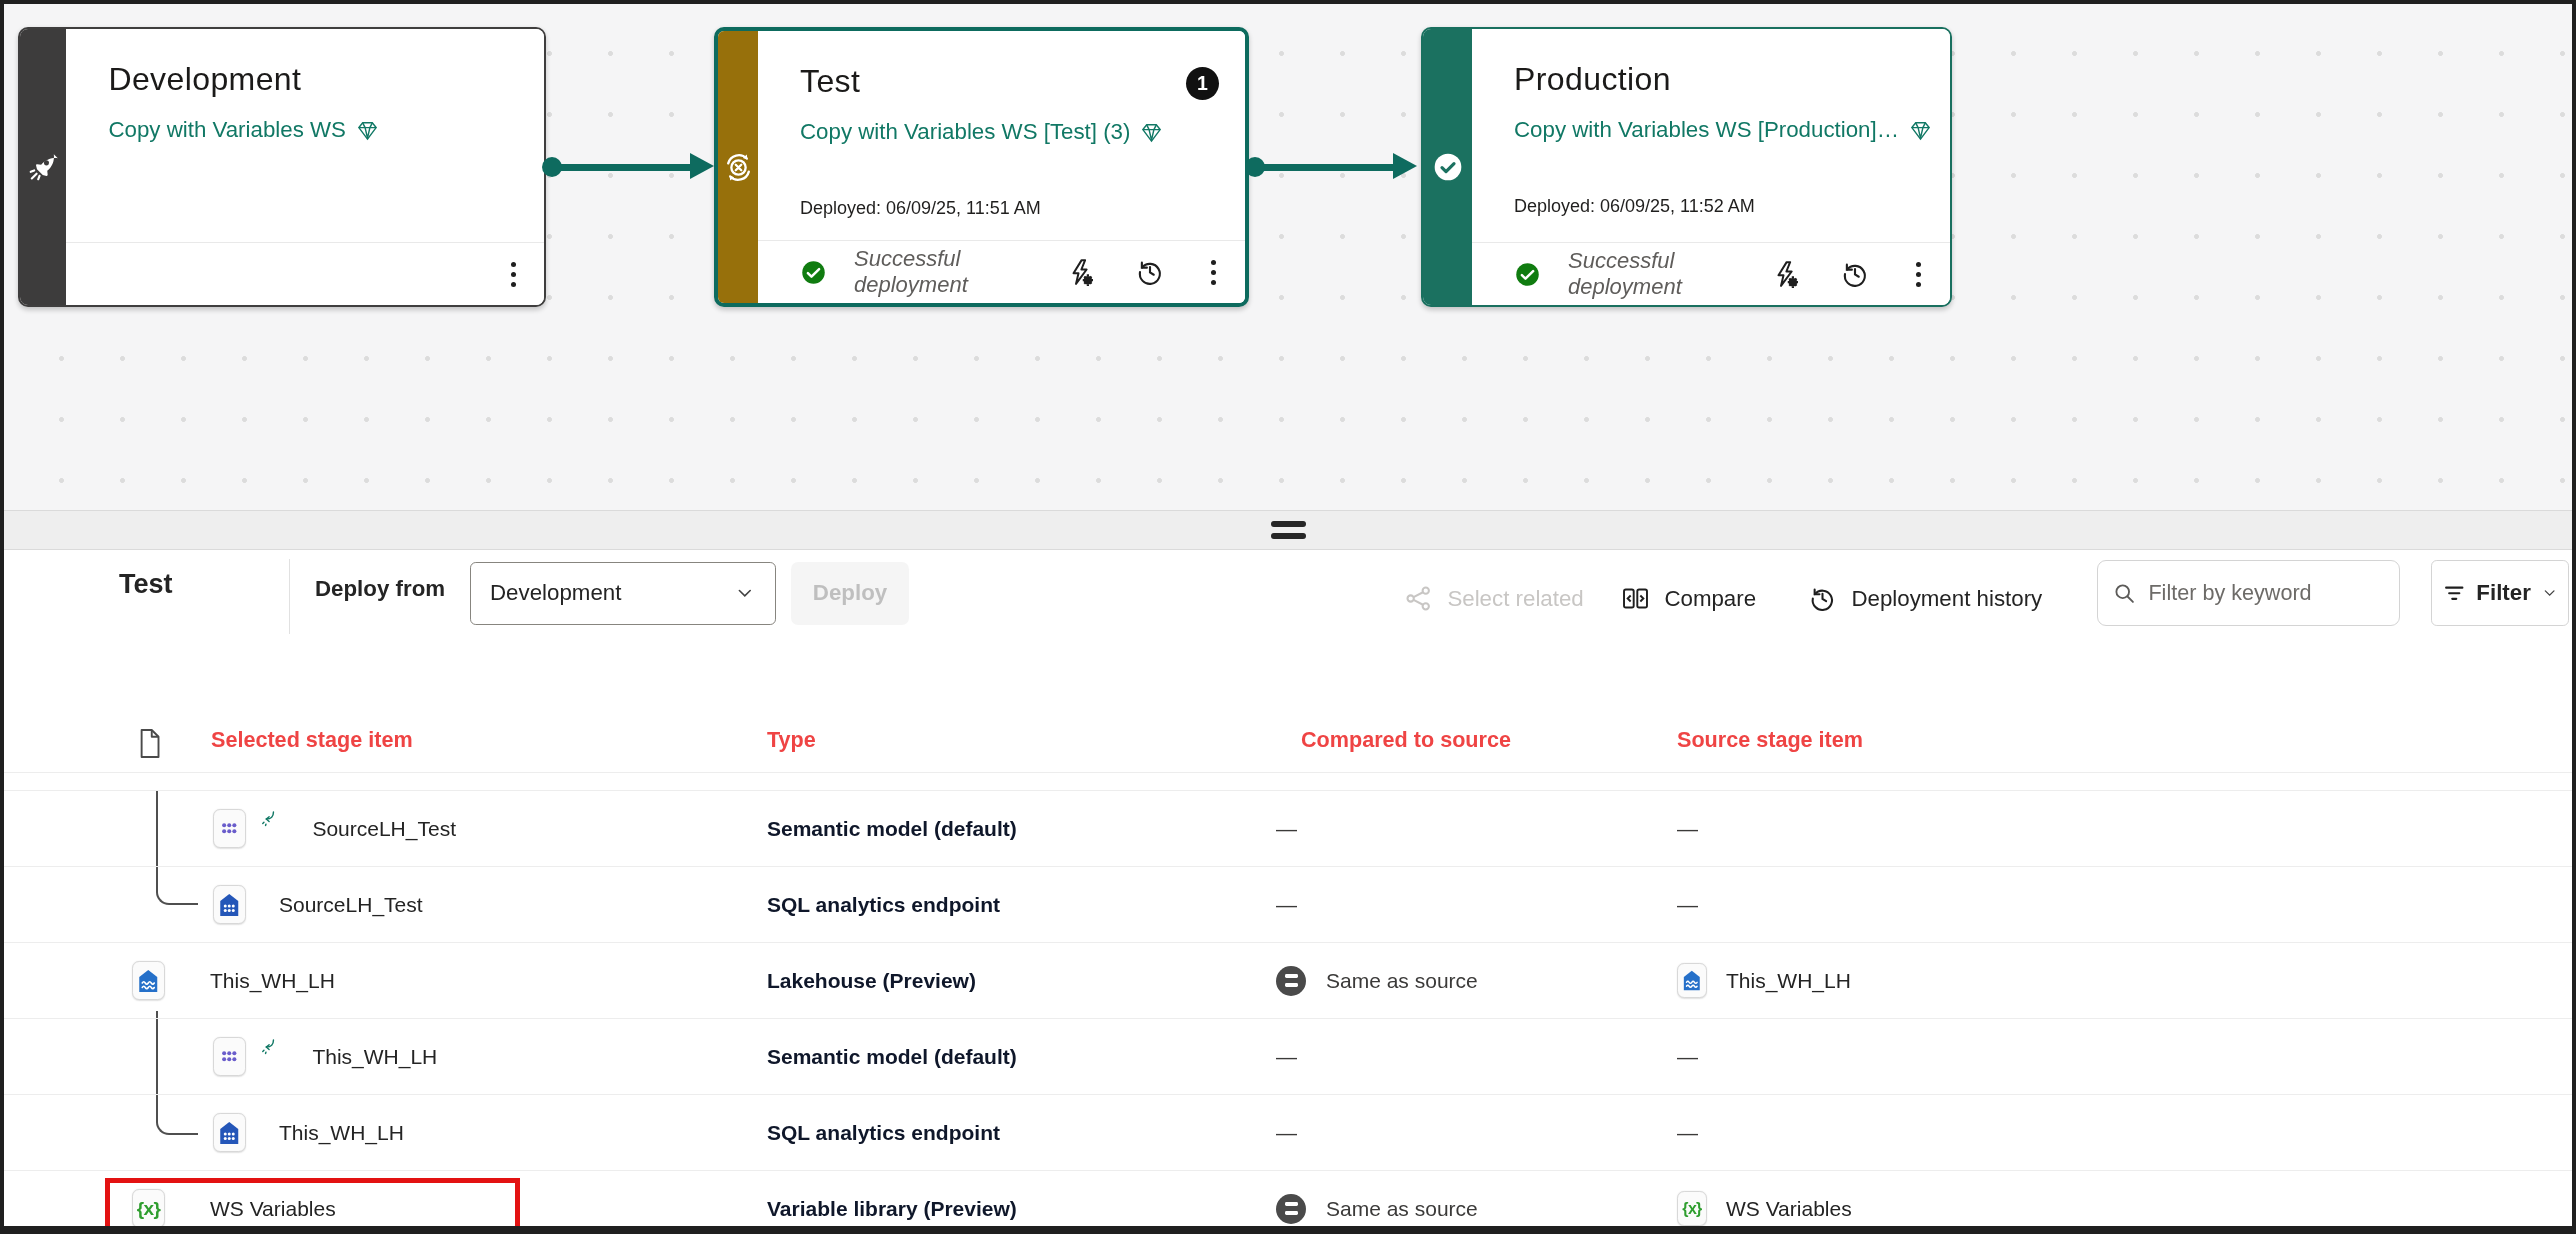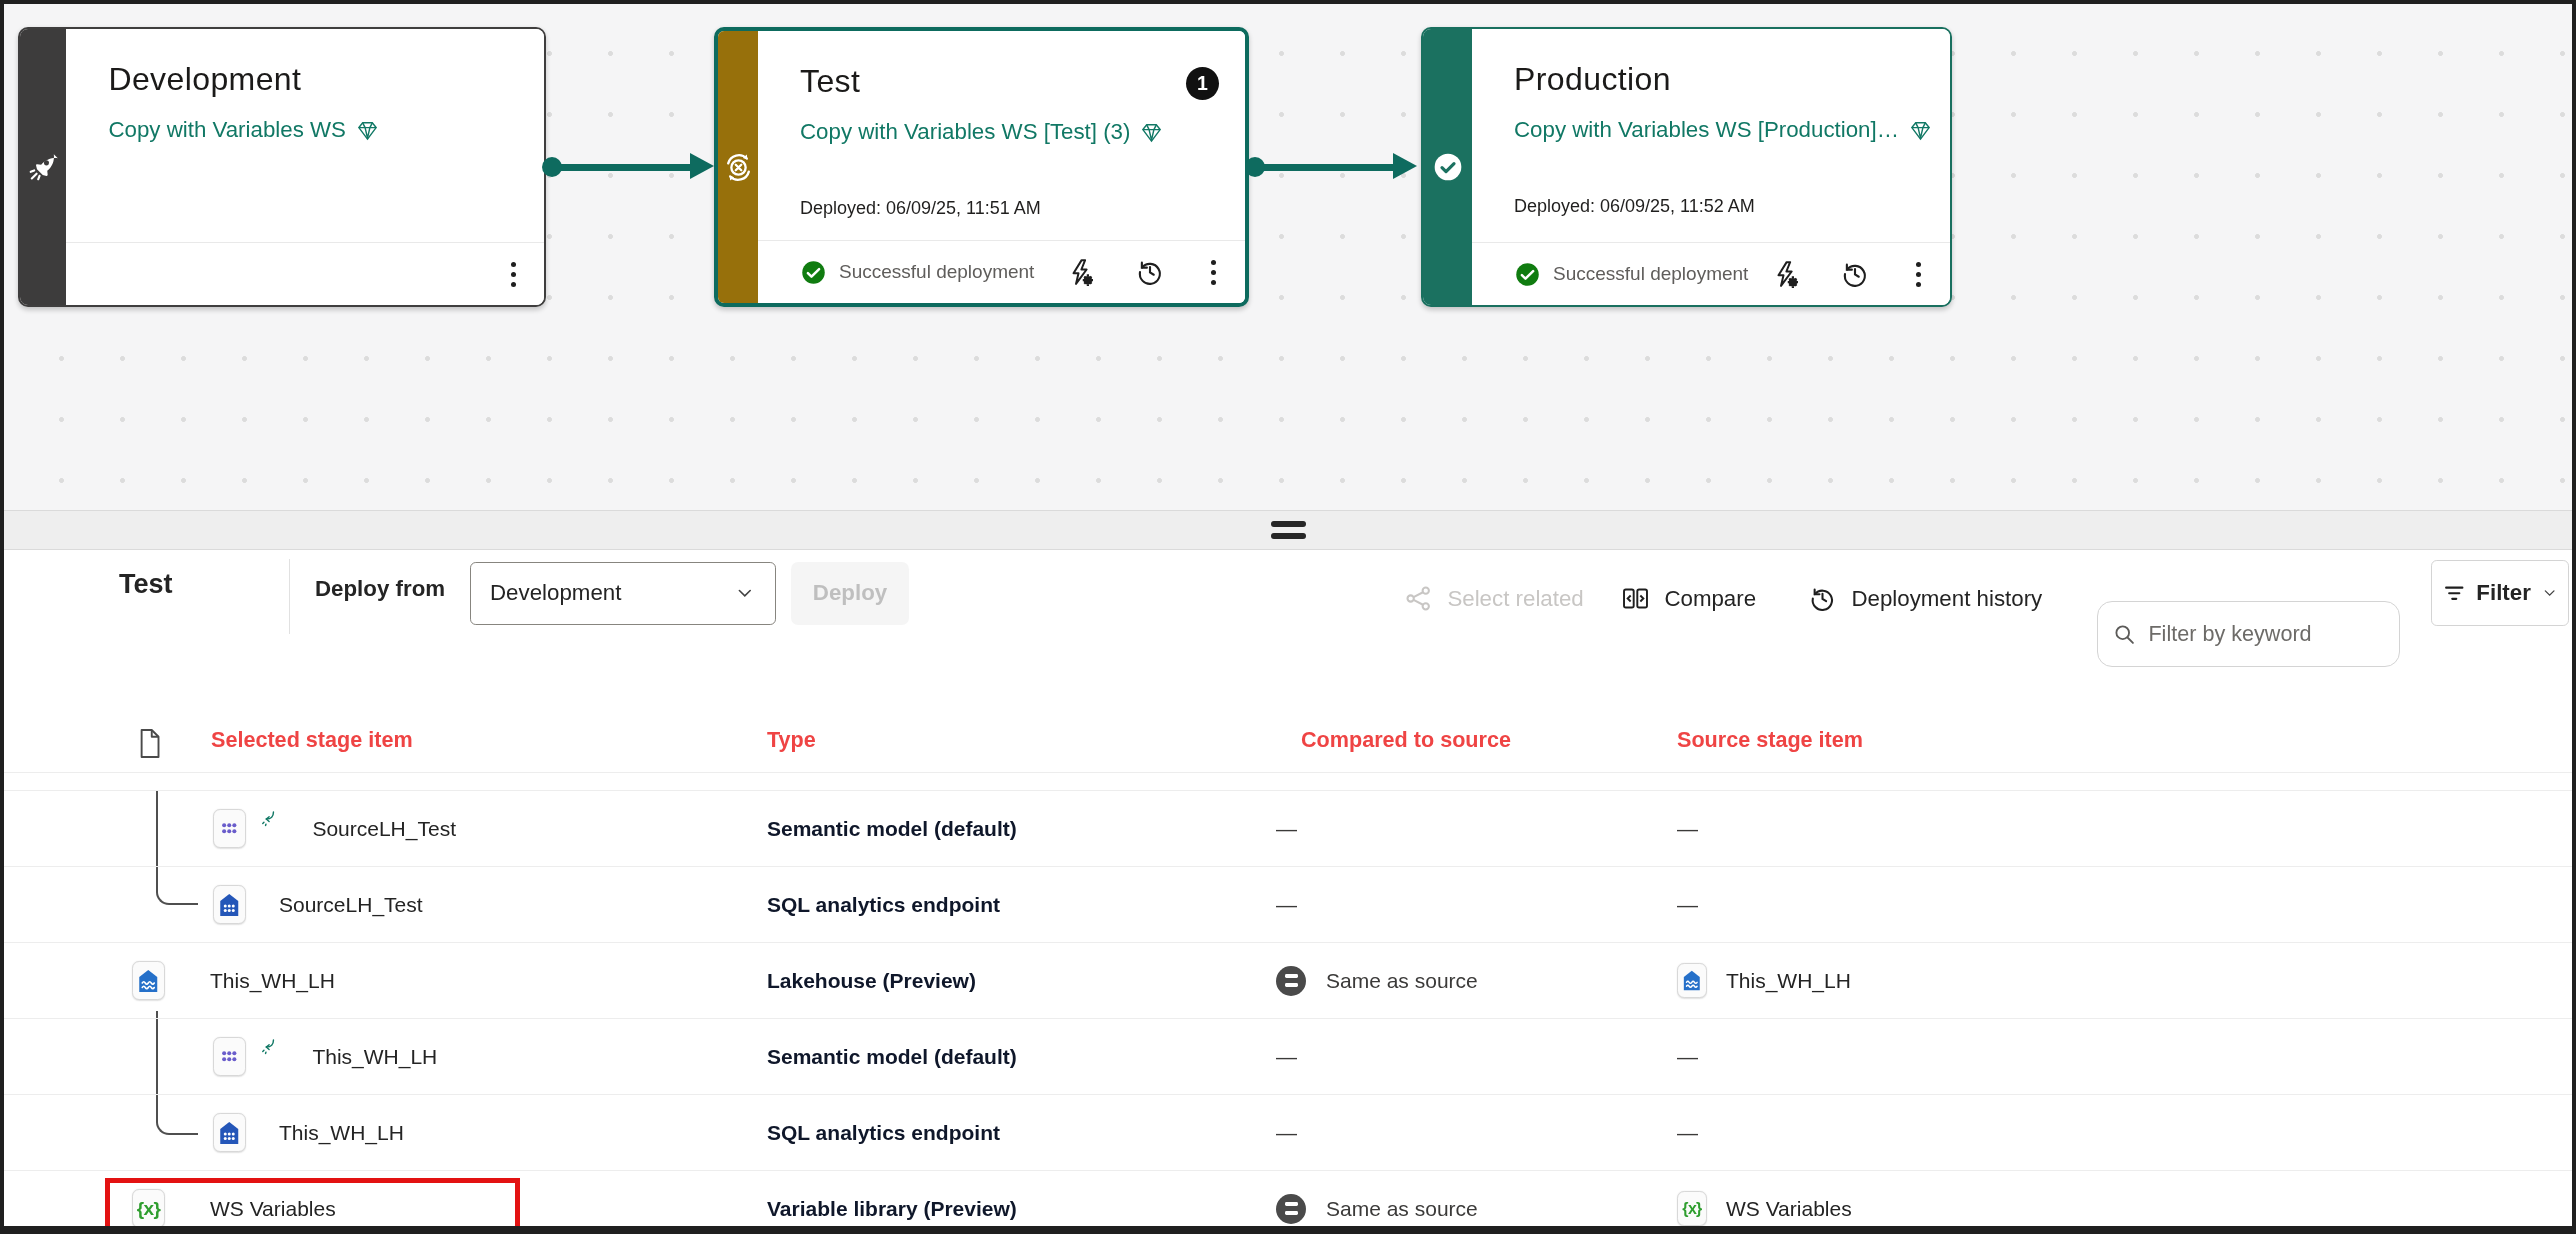"Successful deployment" .status { font-size: 19px -> 22px; font-style: none -> italic; gap: 12px -> 27px }
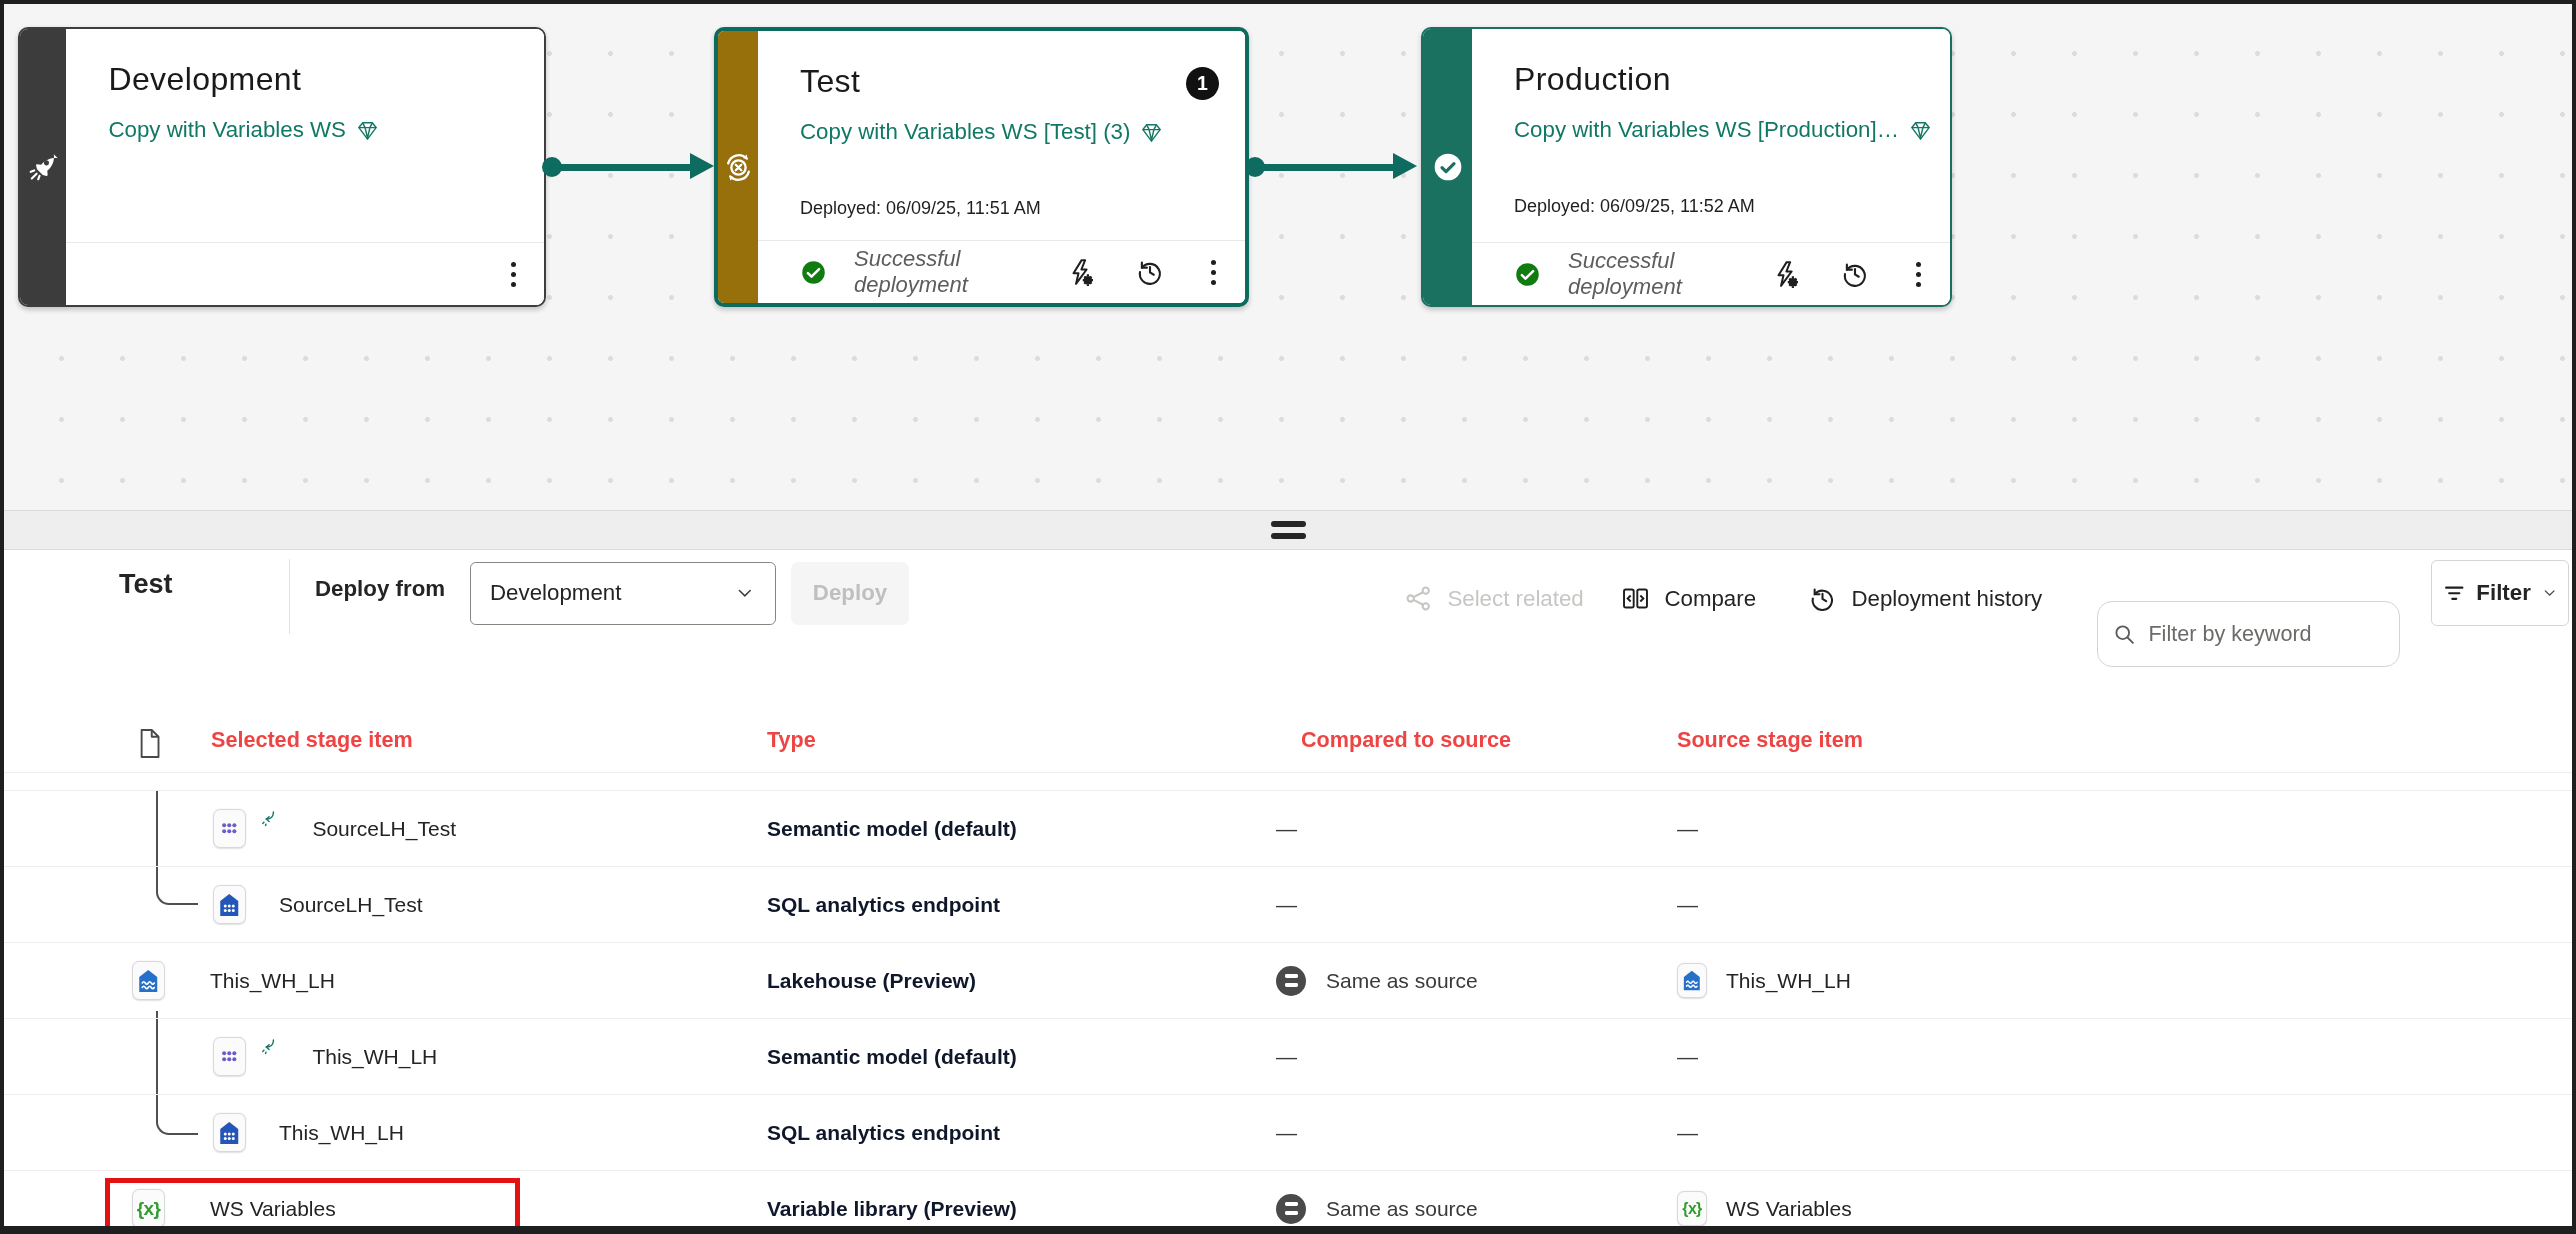"Filter by keyword" .searchbox { border-radius: 15px -> 9px; margin-top: 41px -> none }
